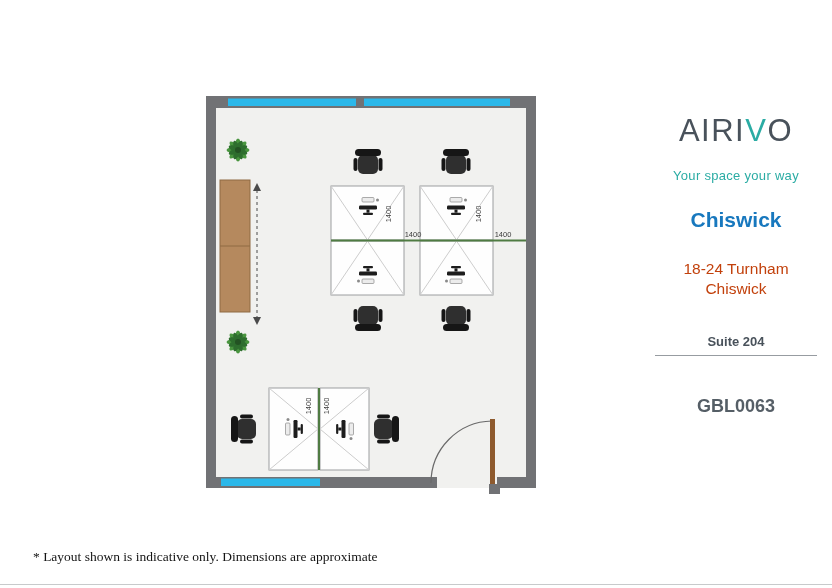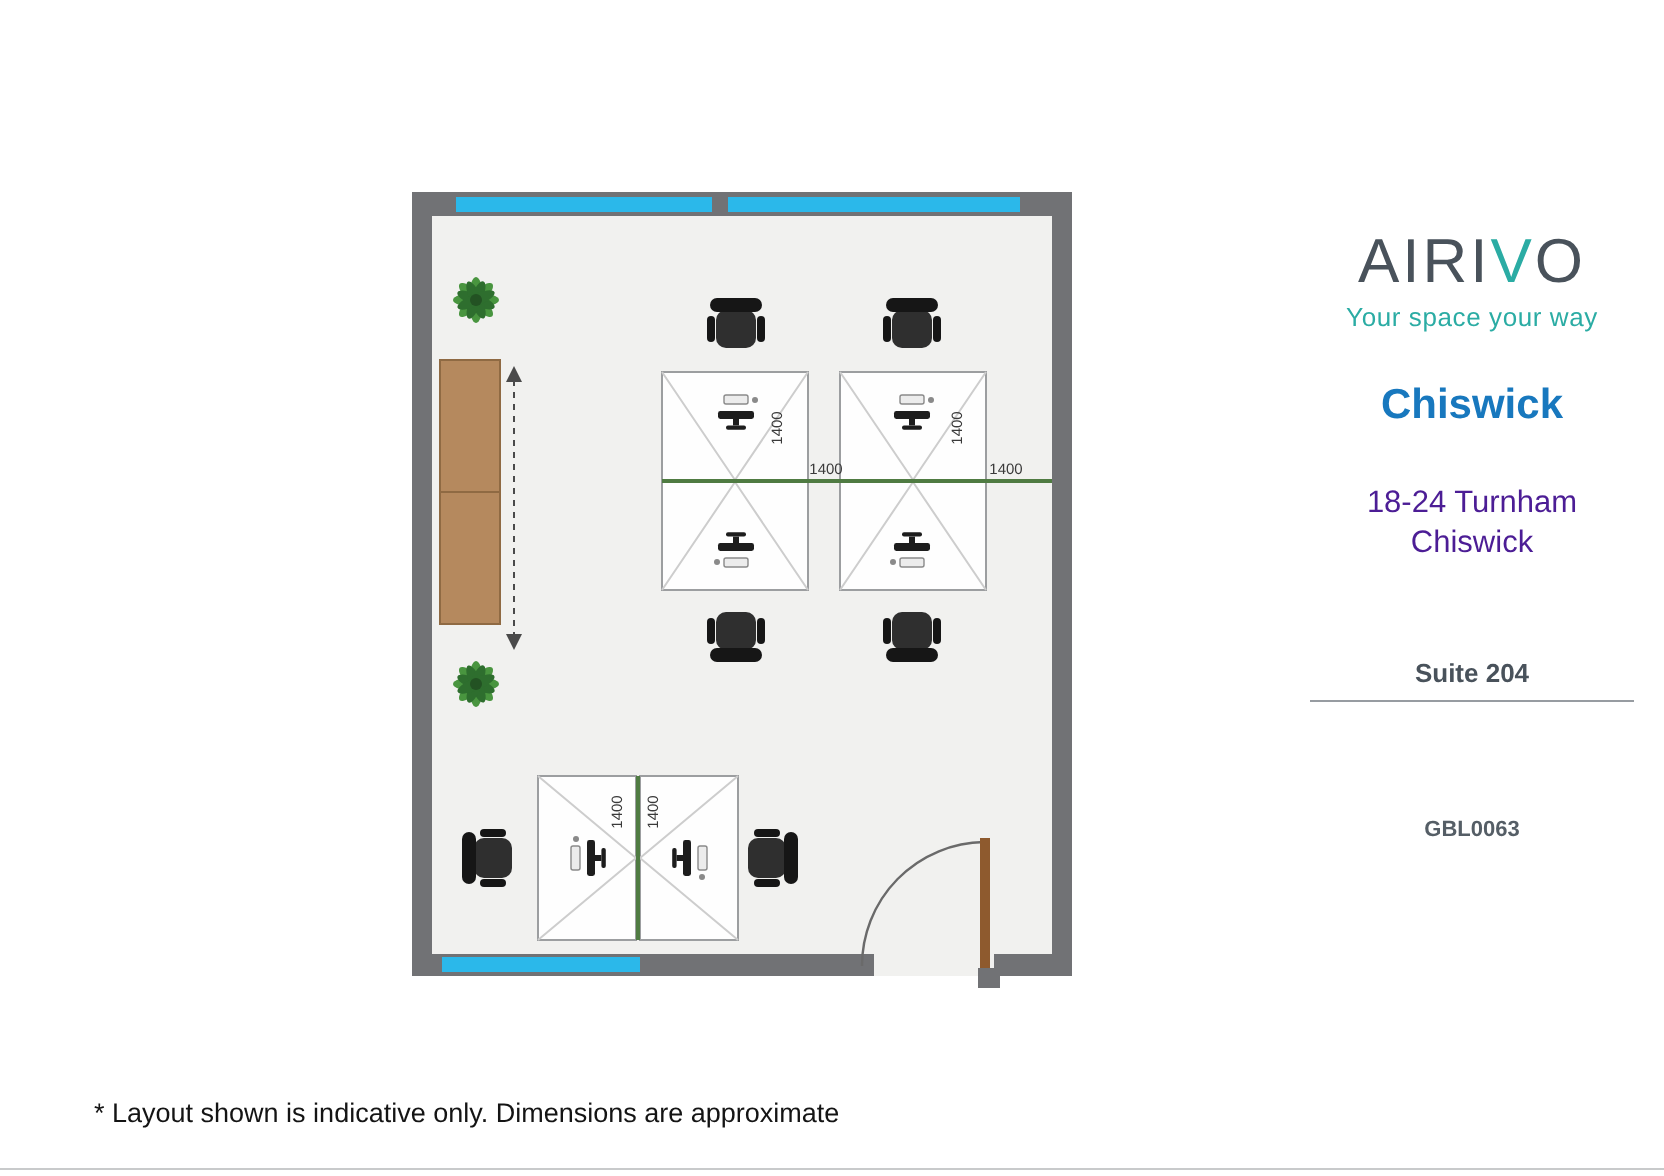"Your space your way" .tagline { margin-top: 3px -> 20px }
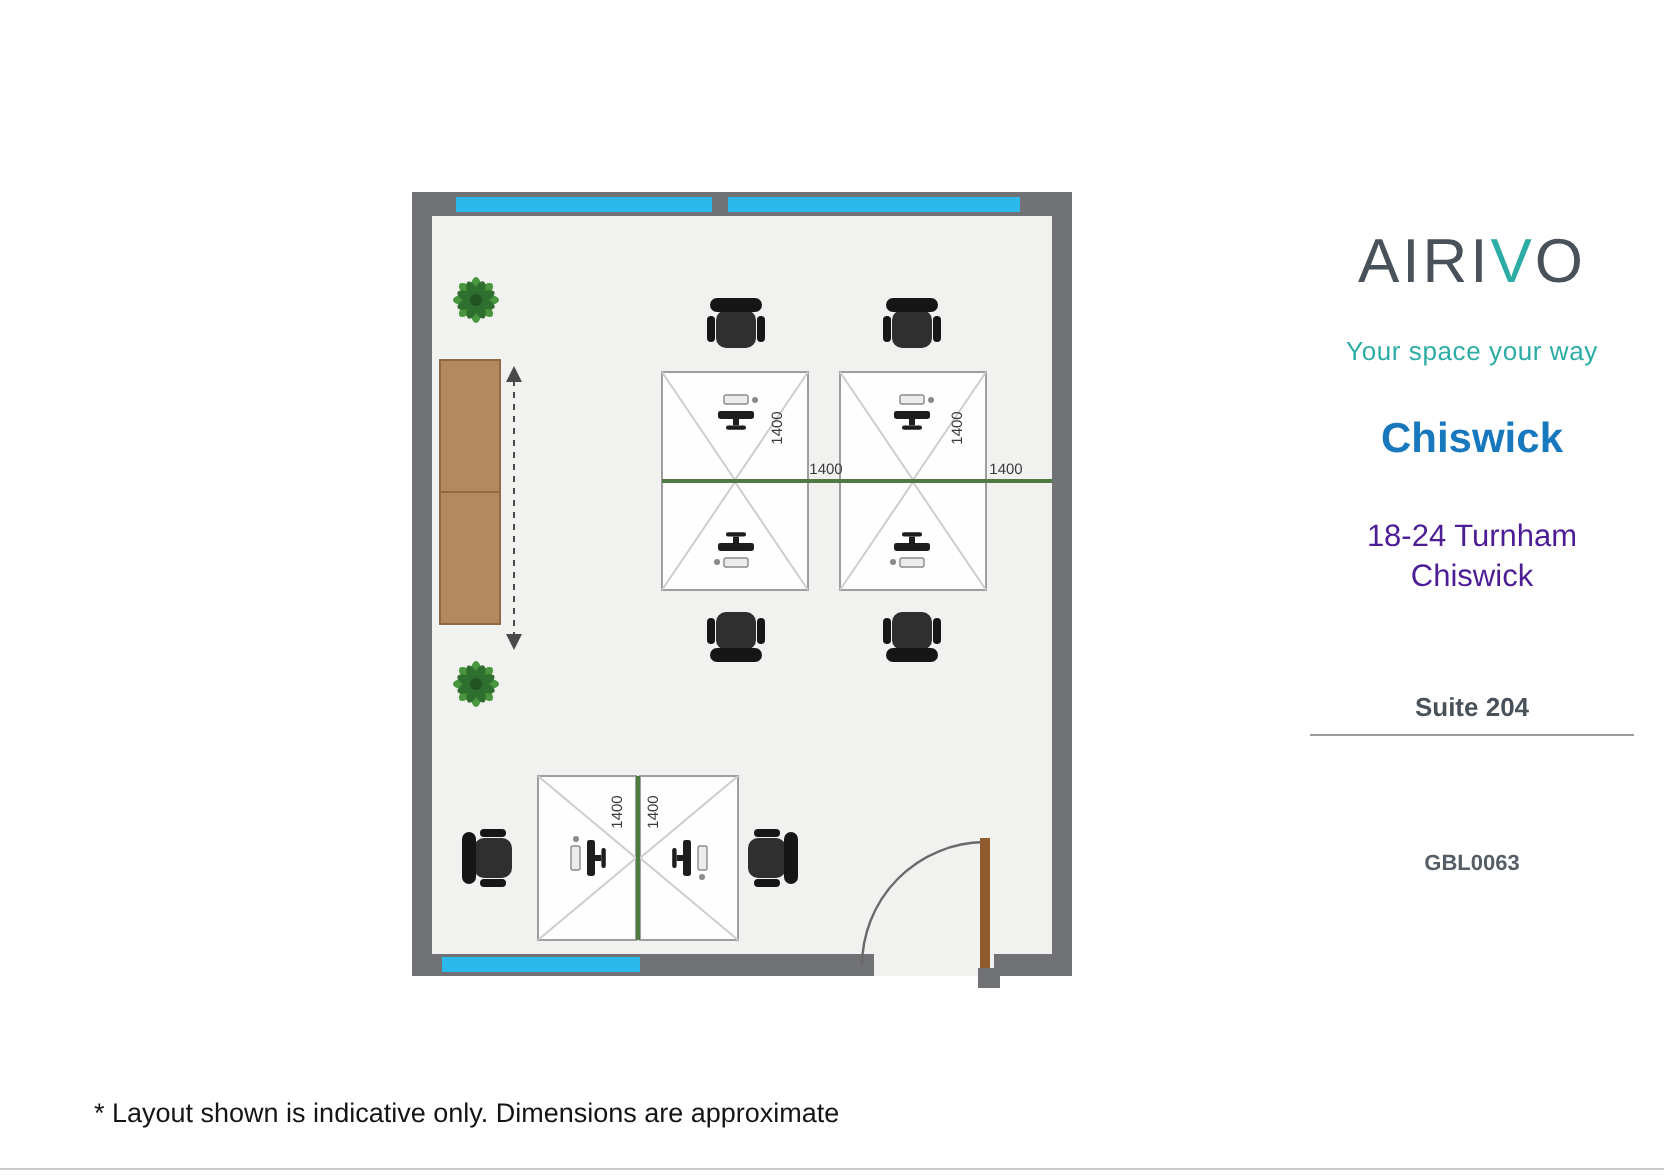"18-24 Turnham" .address { color: #4c1d95 -> #c2410c }
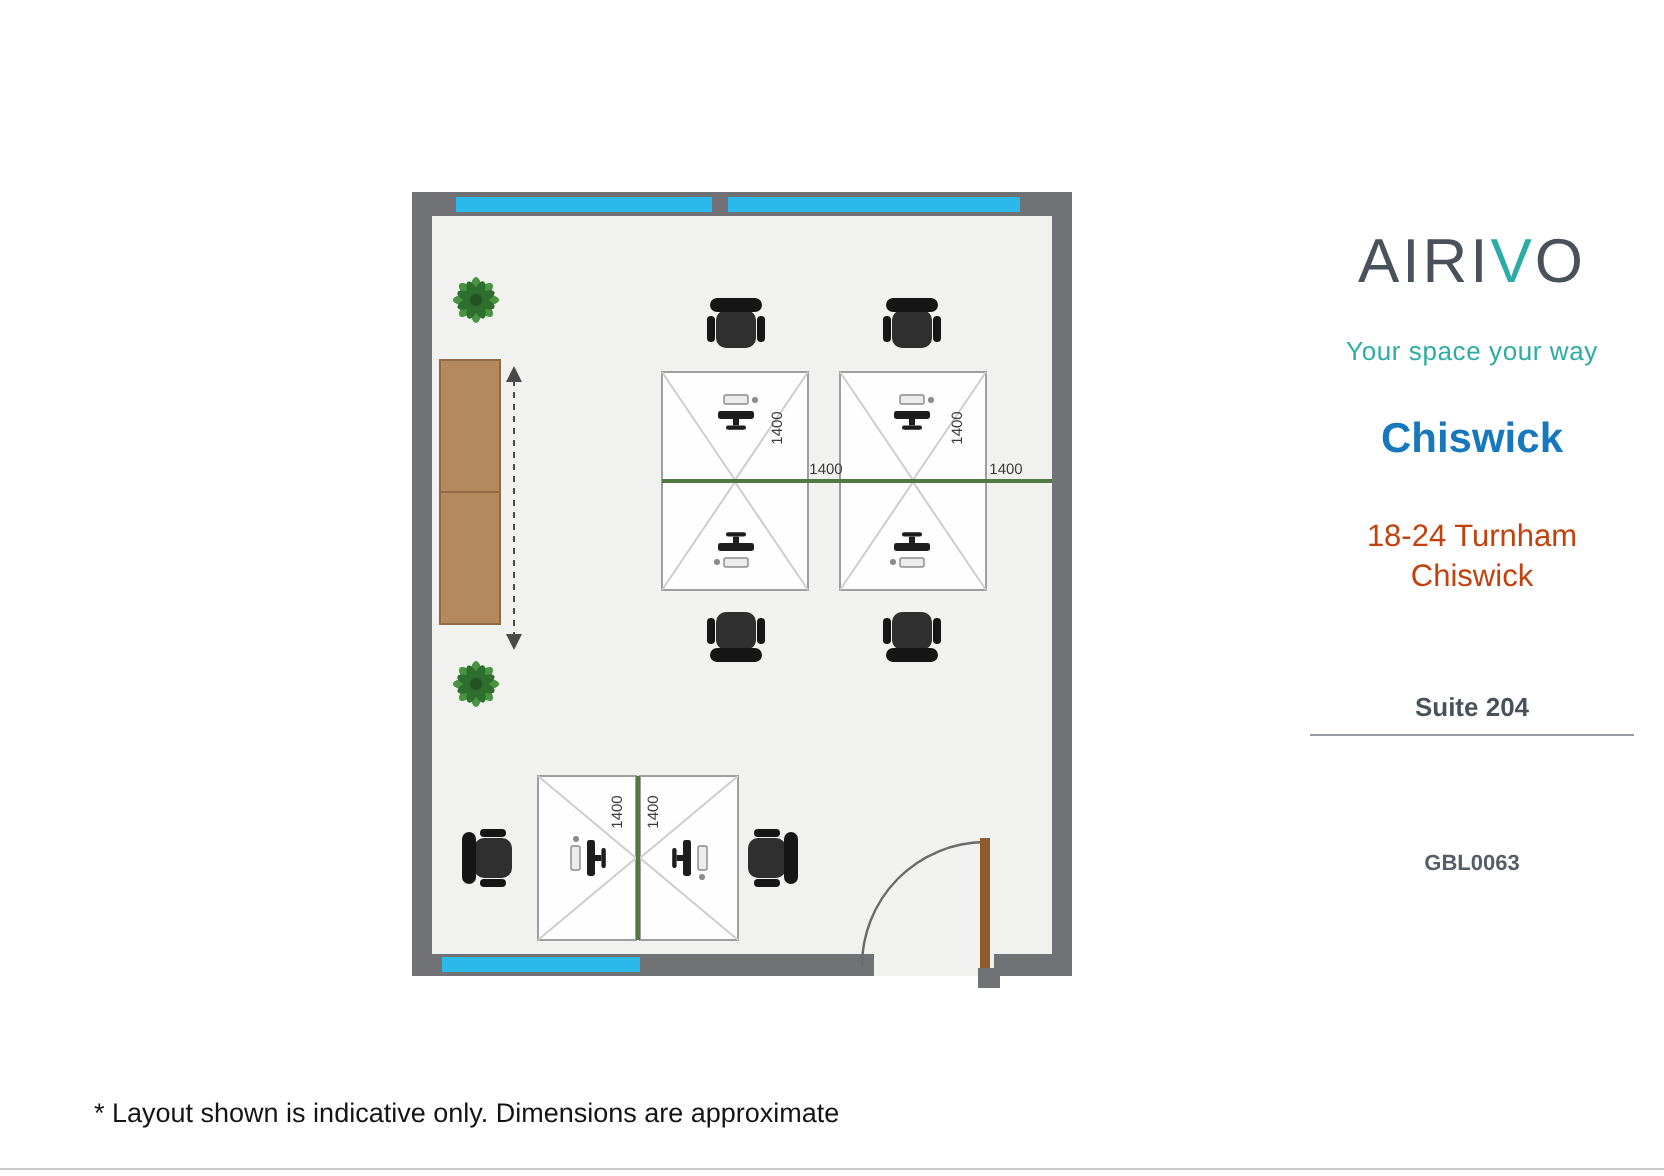"Suite 204" .suite { margin-top: 48px -> 36px }
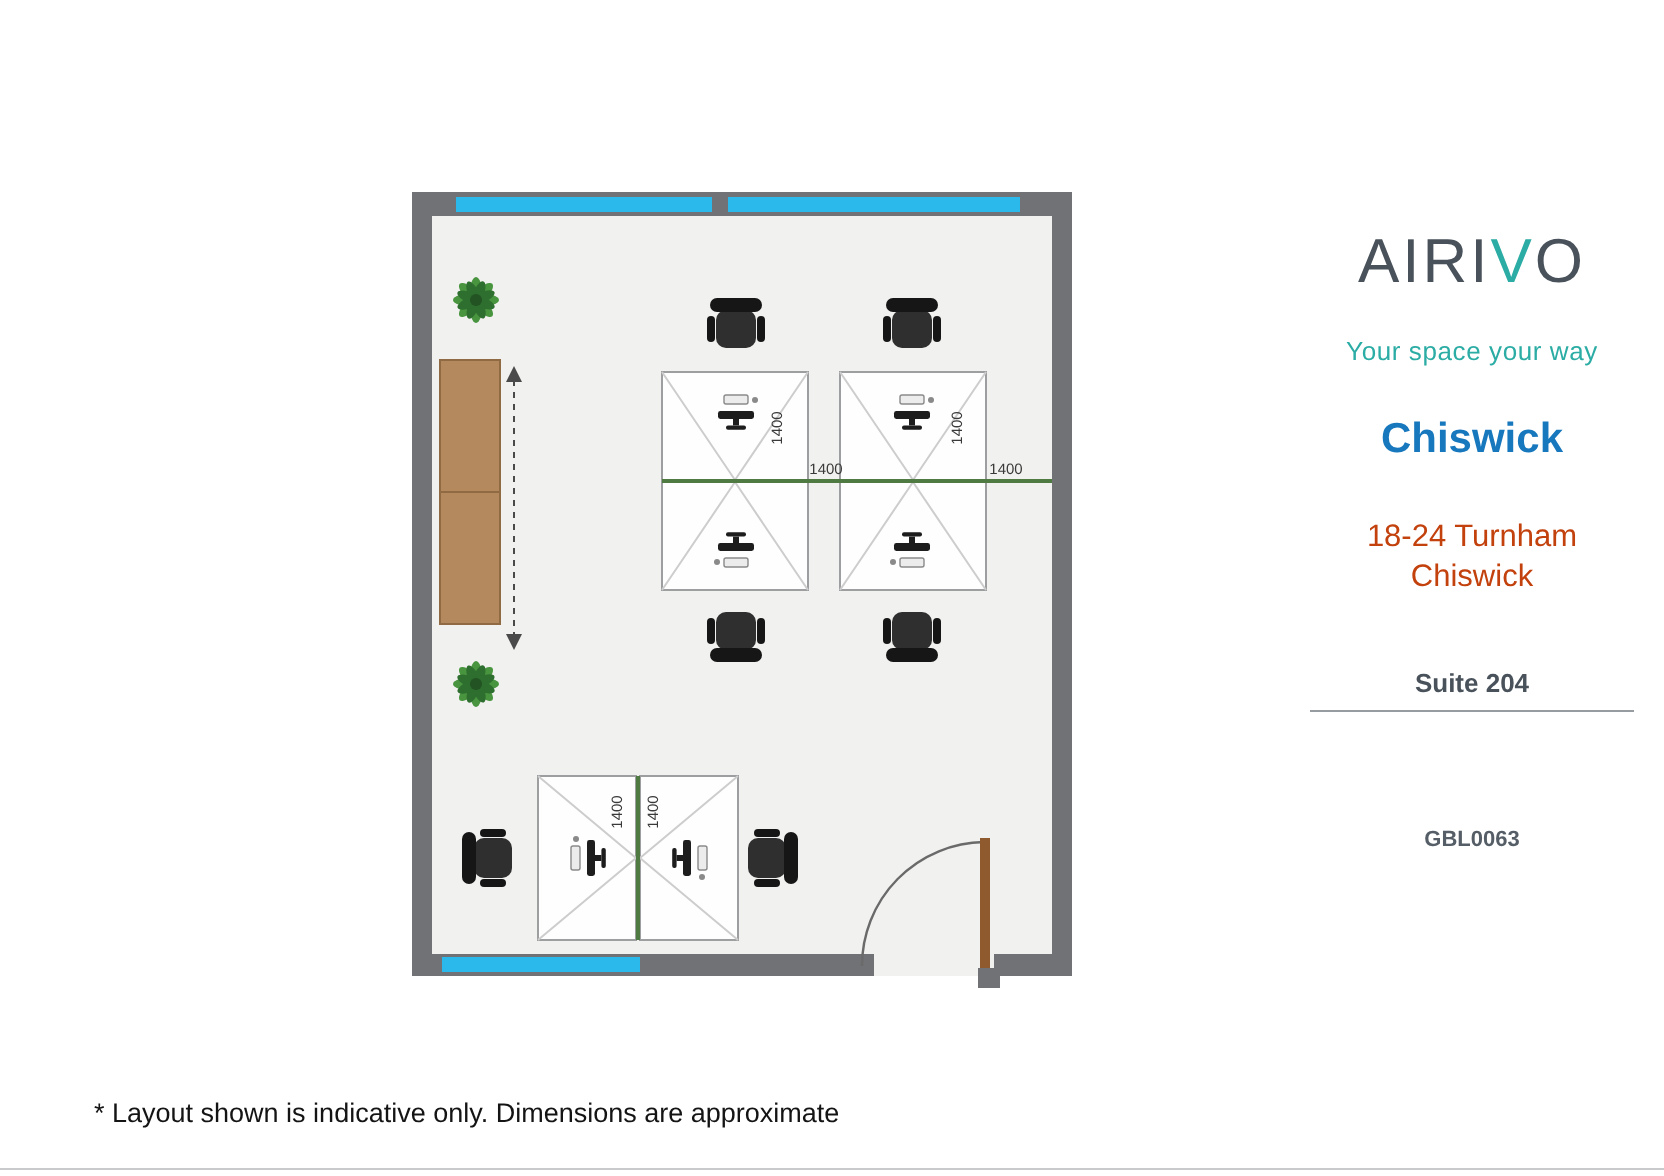"GBL0063" .ref { font-size: 11px -> 18px; margin-top: 58px -> 40px }
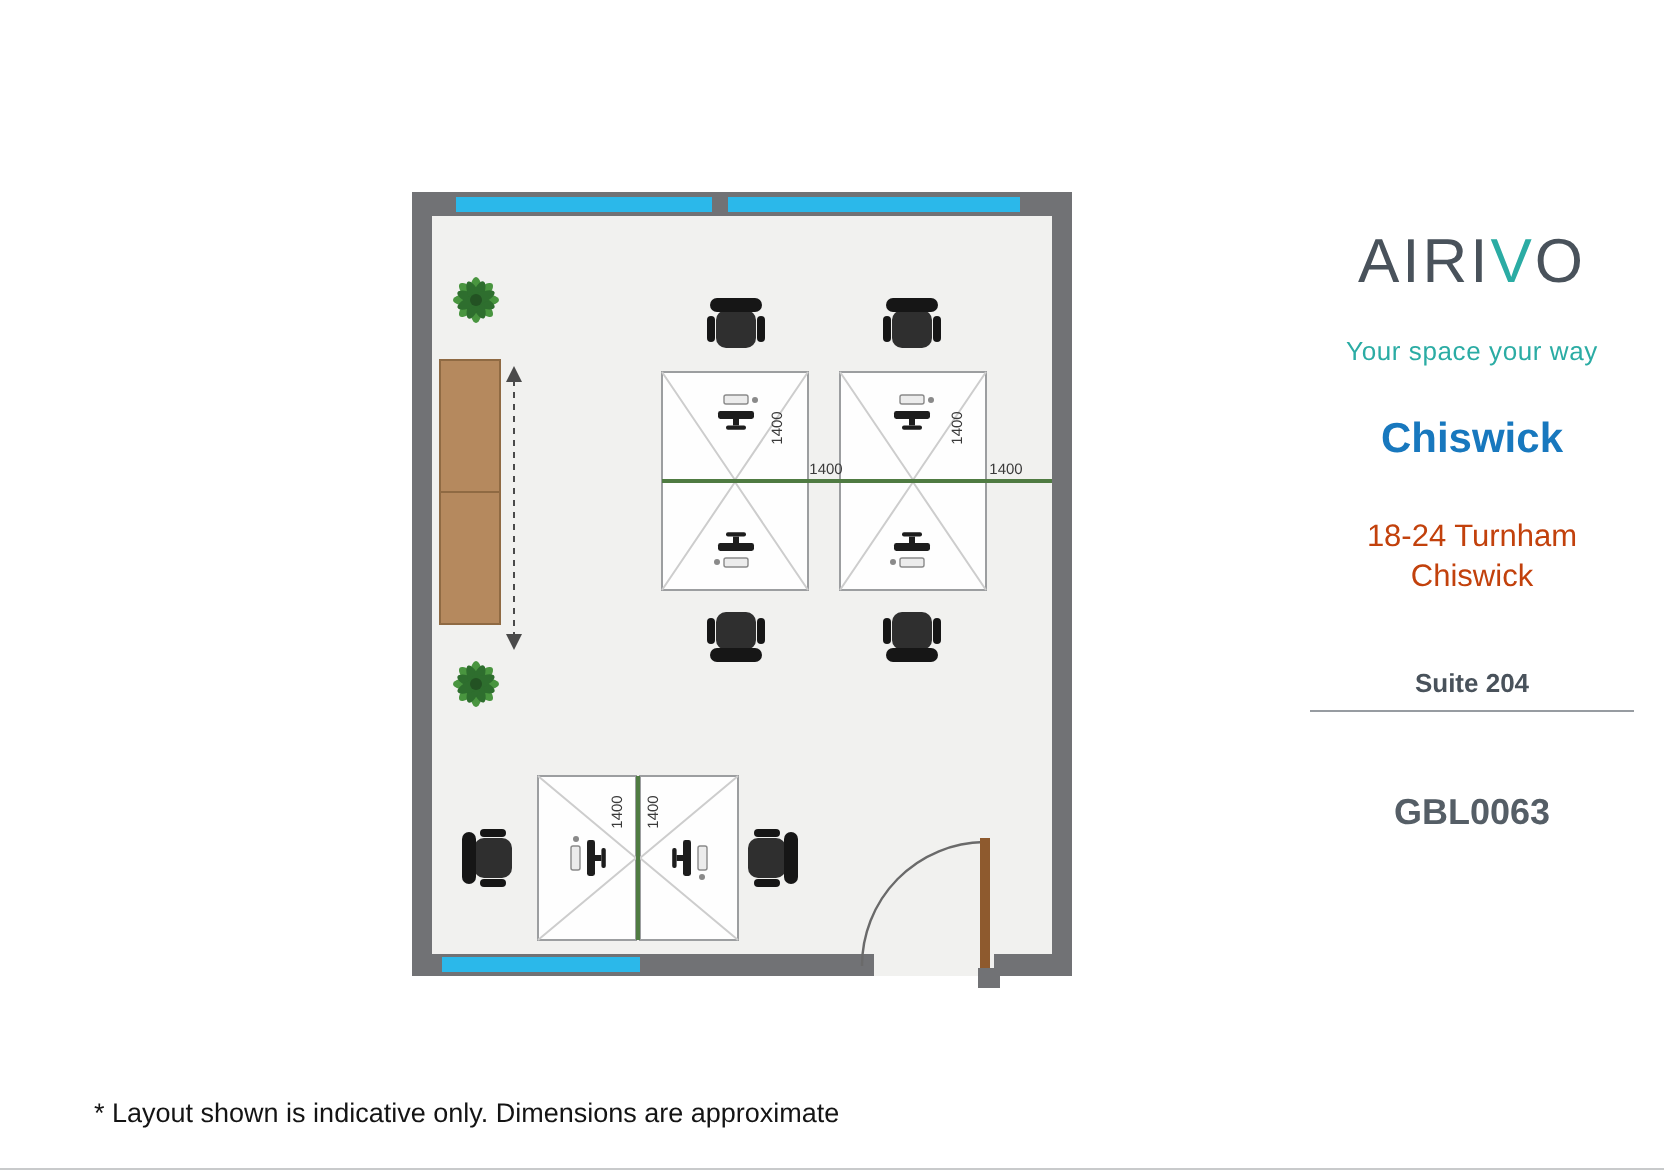"* Layout shown is indicative" .footnote { font-family: none -> Liberation Serif, serif; left: 47px -> 33px }
